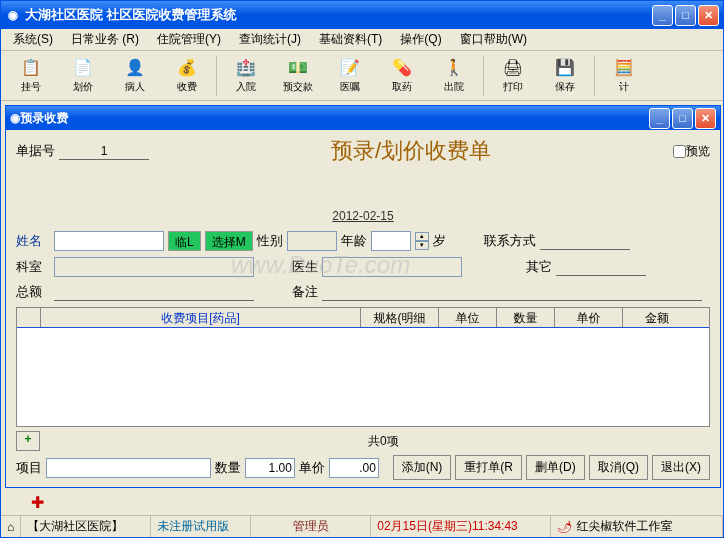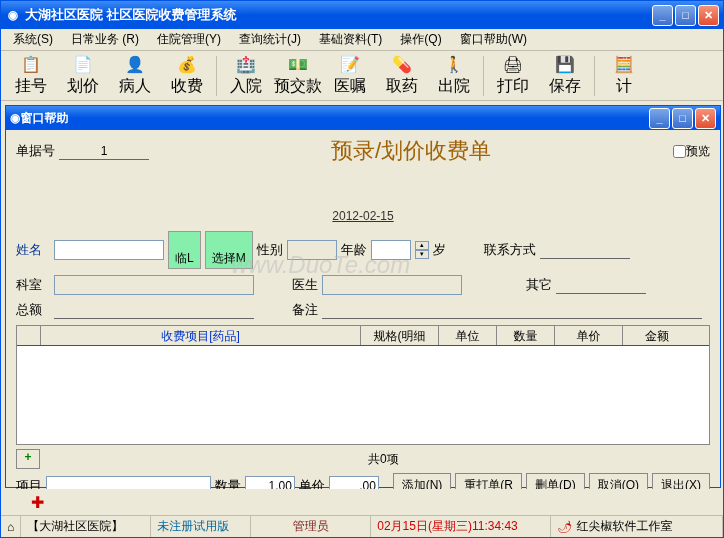"挂号" .tool-label { font-size: 16px -> 10px }
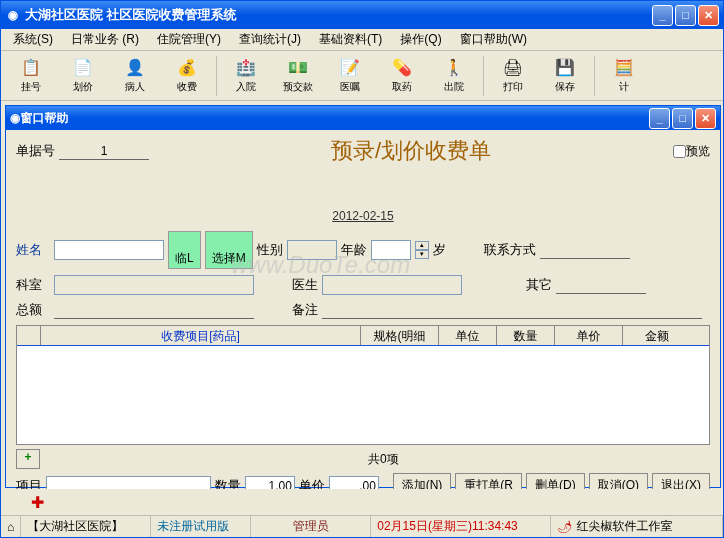"窗口帮助" span { text: 窗口帮助 -> 预录收费 }
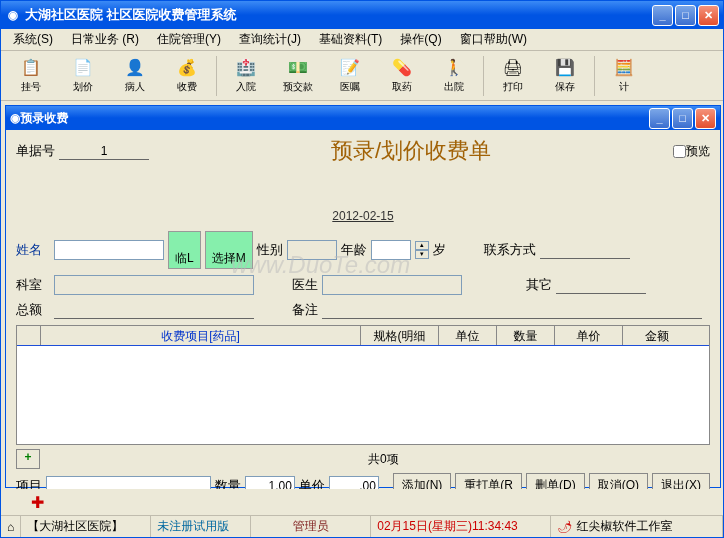"临L" .small-btn { background: #86efac -> #22c55e; padding: 18px 6px -> 2px 6px }
